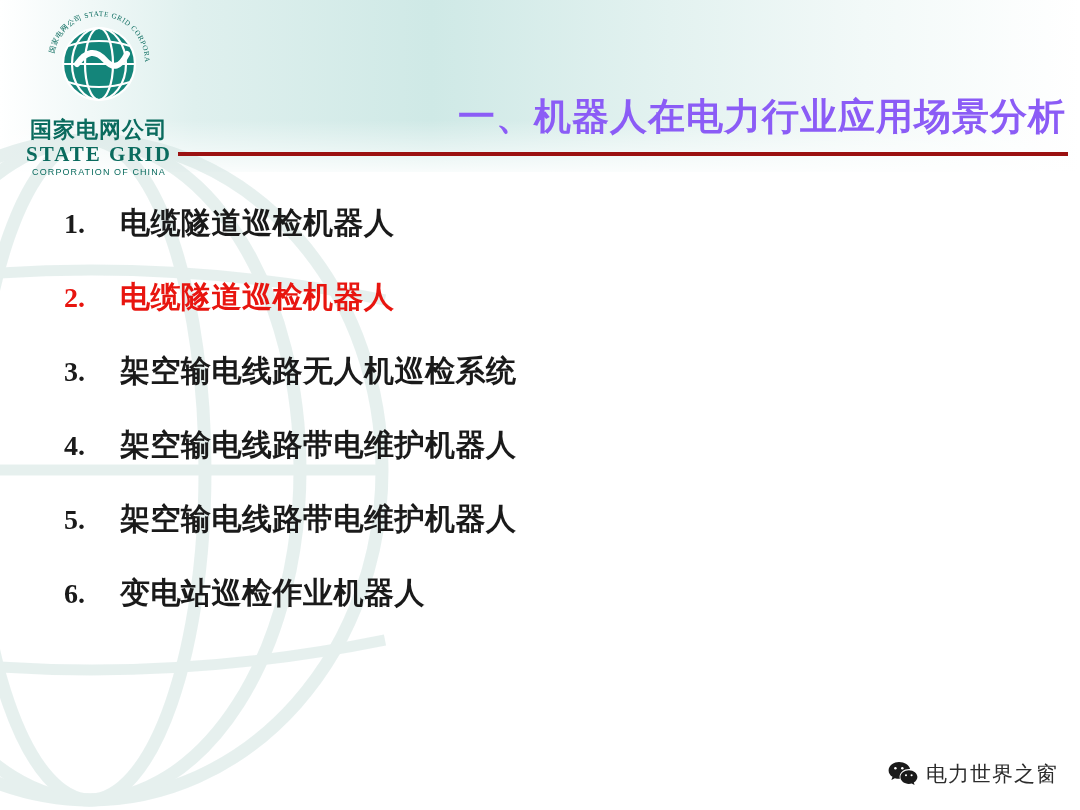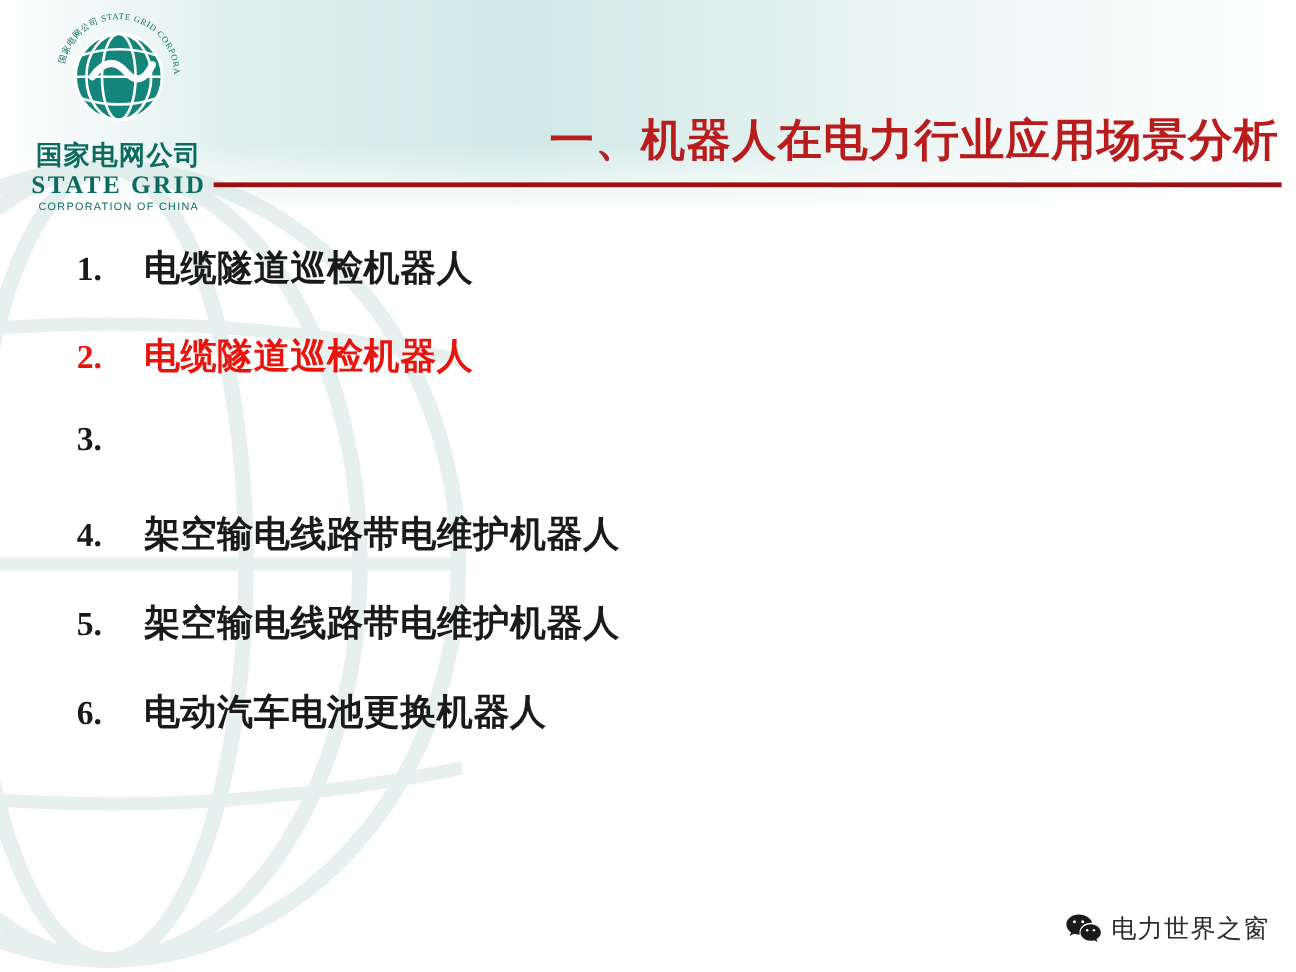"一、机器人在电力行业应用场景分析" .header-title { color: #b91c1c -> #8b5cf6 }
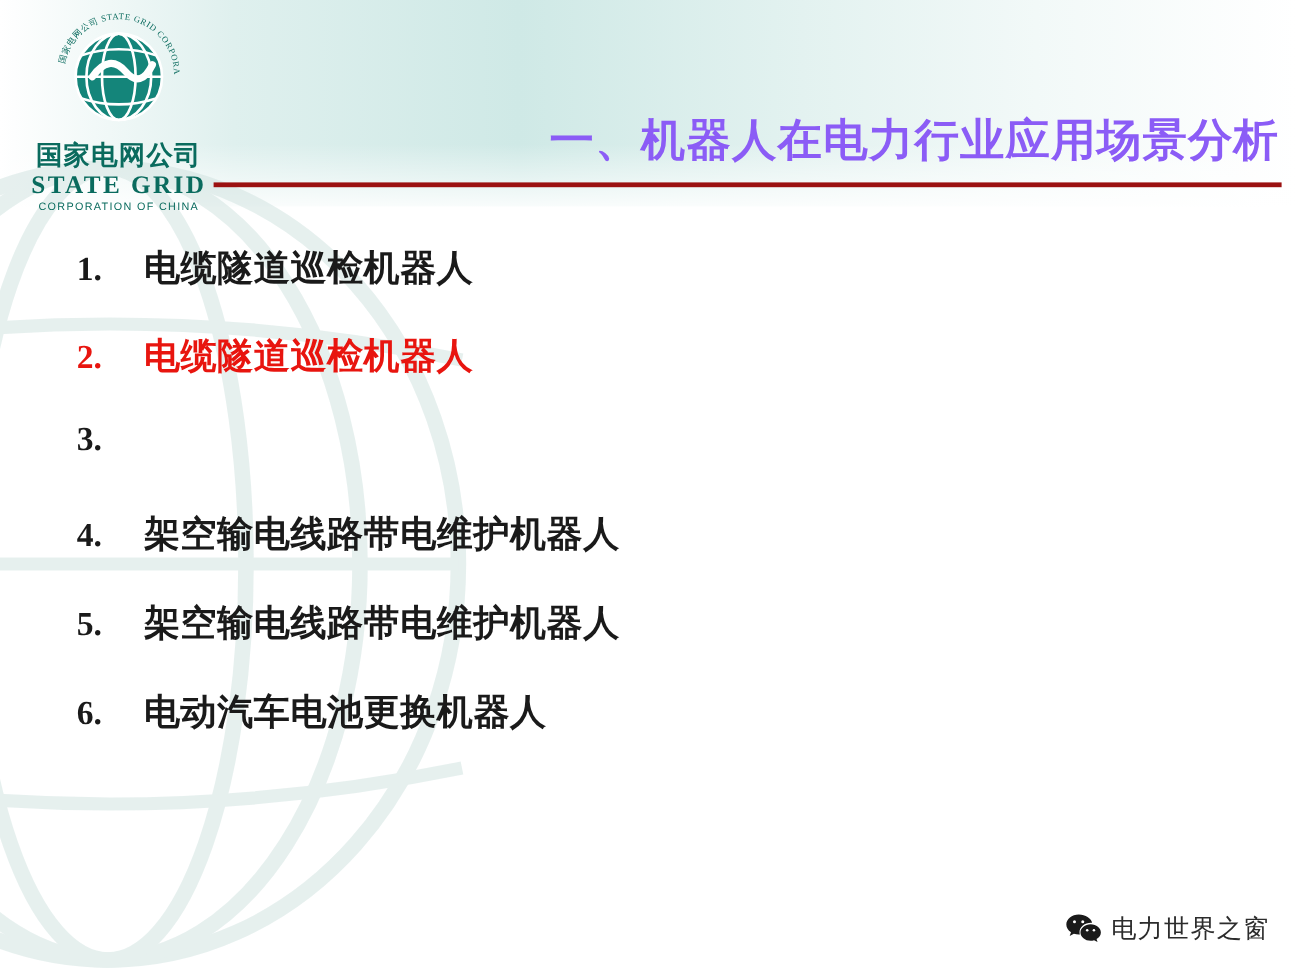"架空输电线路无人机巡检系统" div.item-text { html: none -> <div>架空输电线路无人机巡检系统</div> }
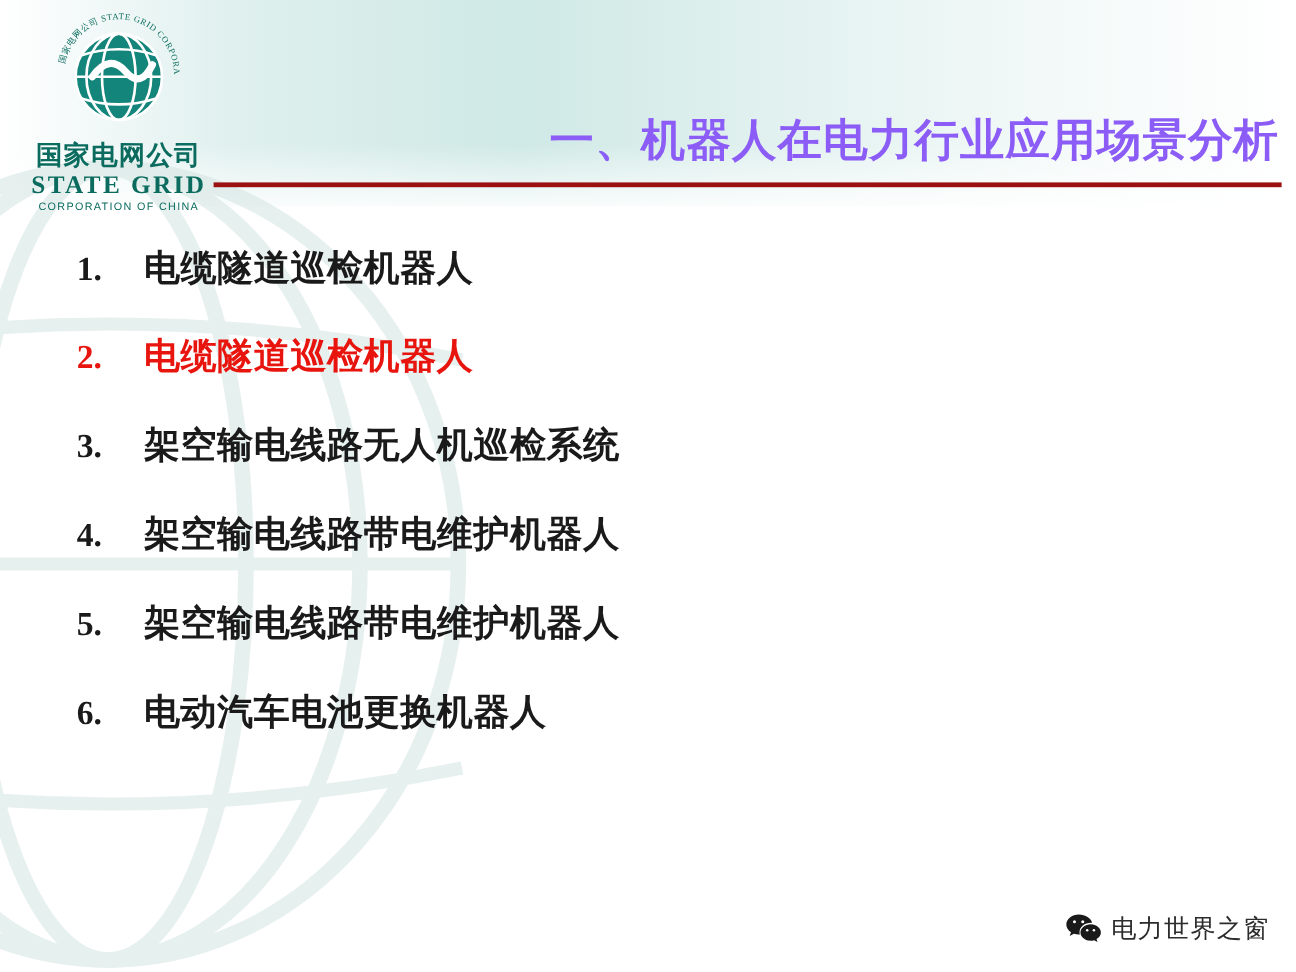"电动汽车电池更换机器人" div.item-text { text: 电动汽车电池更换 -> 变电站巡检作业 }
